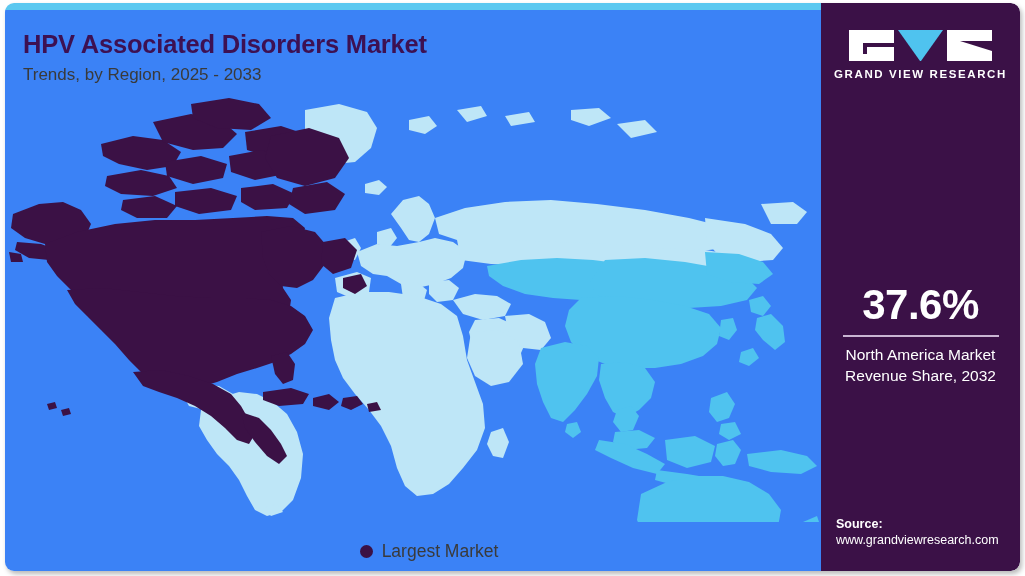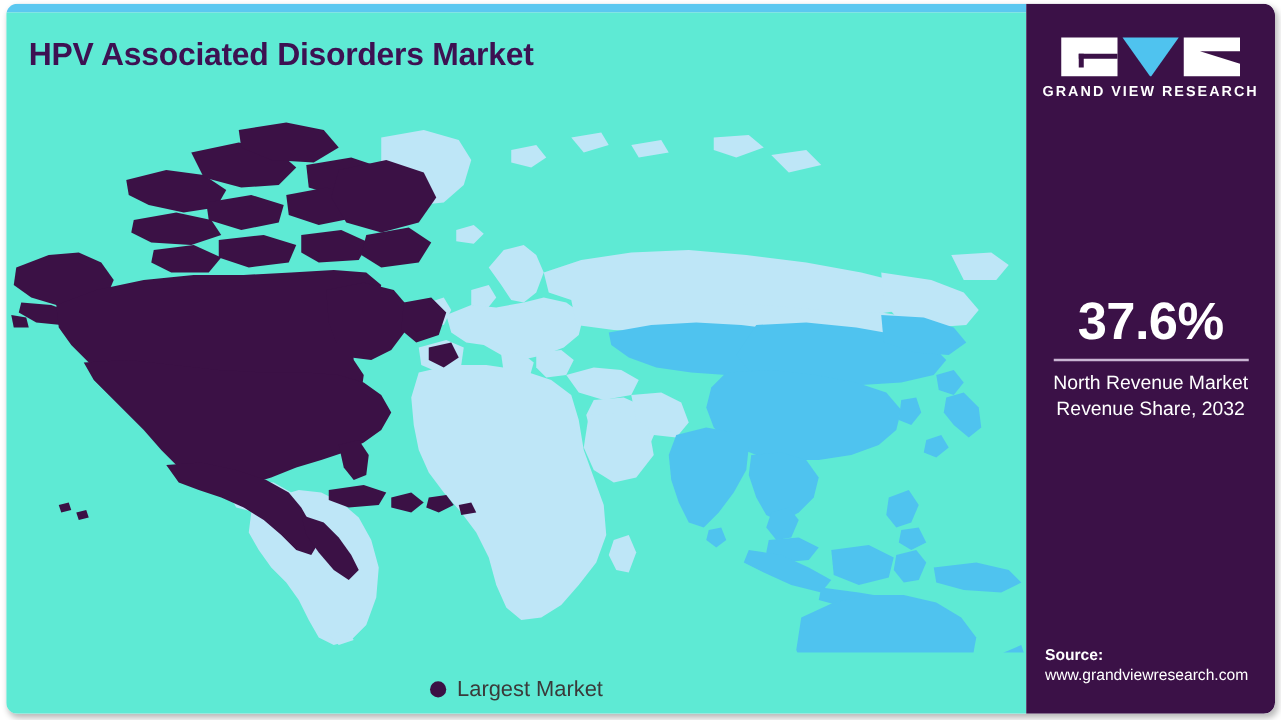"HPV Associated Disorders Market" #map-pane { background: #5eead4 -> #3b82f6 }
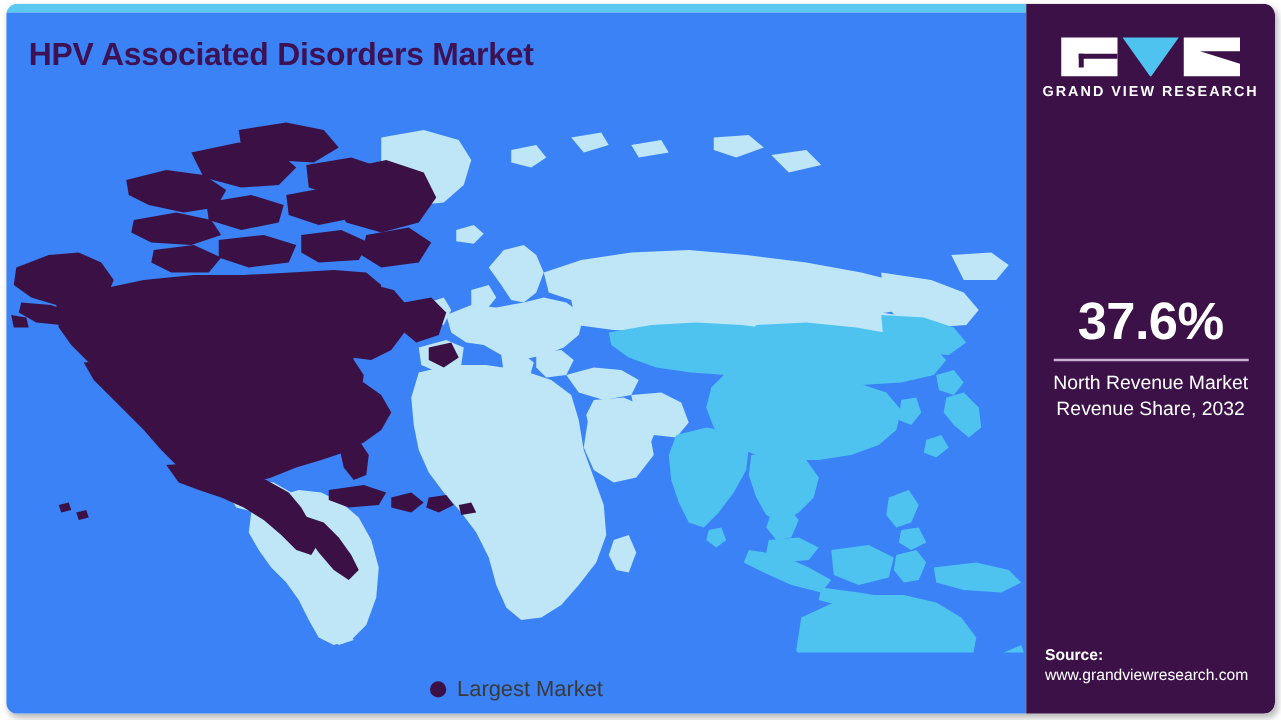"Trends, by Region, 2025 -" div { html: none -> <div>Trends, by Region, 2025 - 2033</div> }
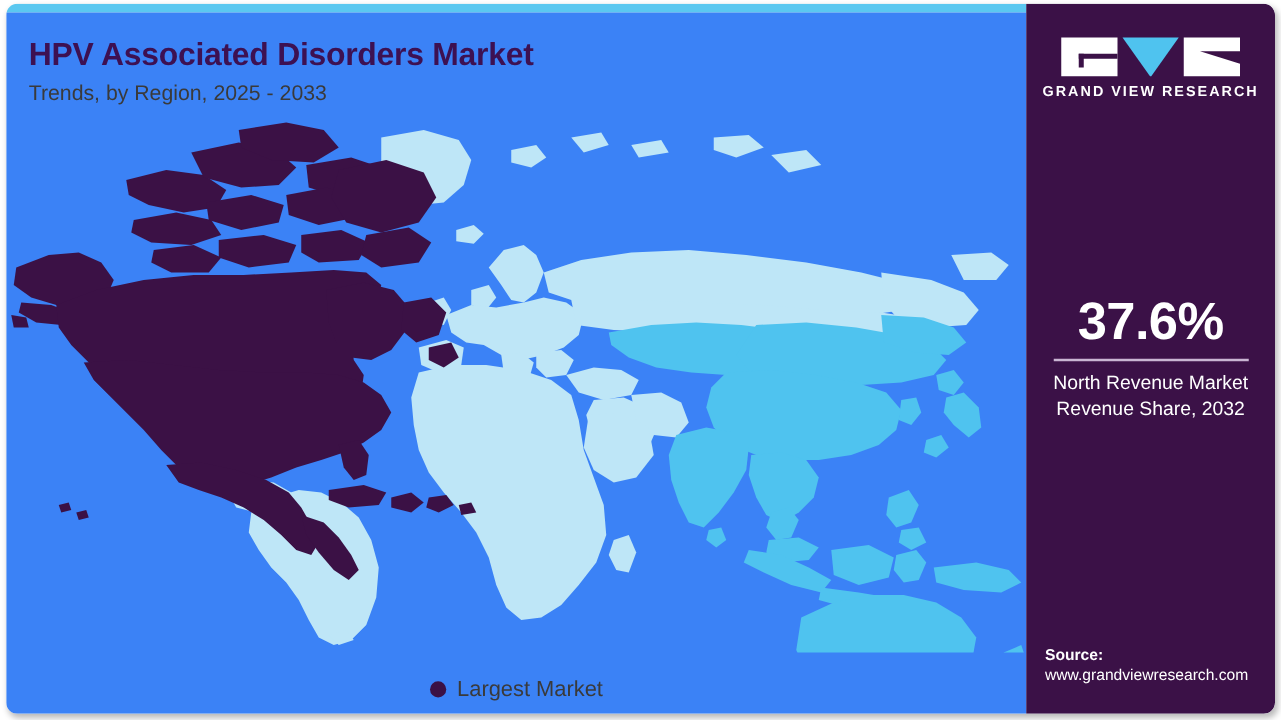"37.6%" #stat-value { margin-top: none -> 48px }
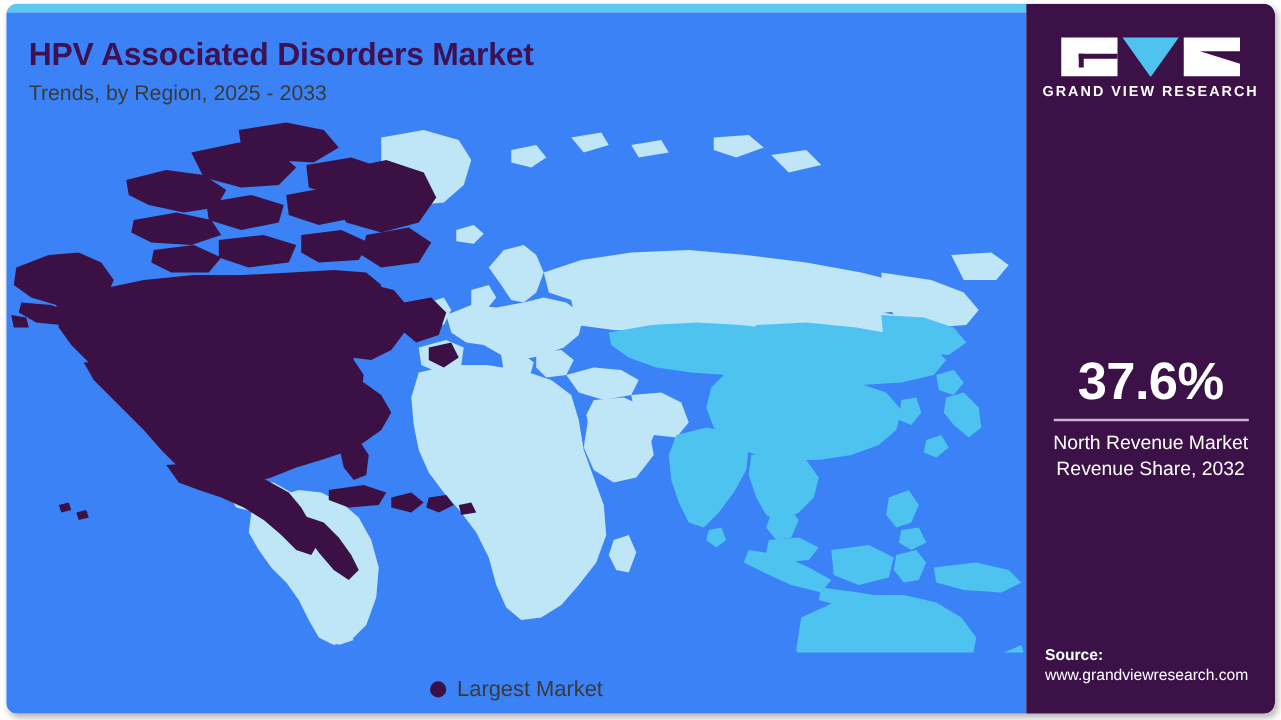"North Revenue Market" div.stat-caption-line { text: Revenue -> America }
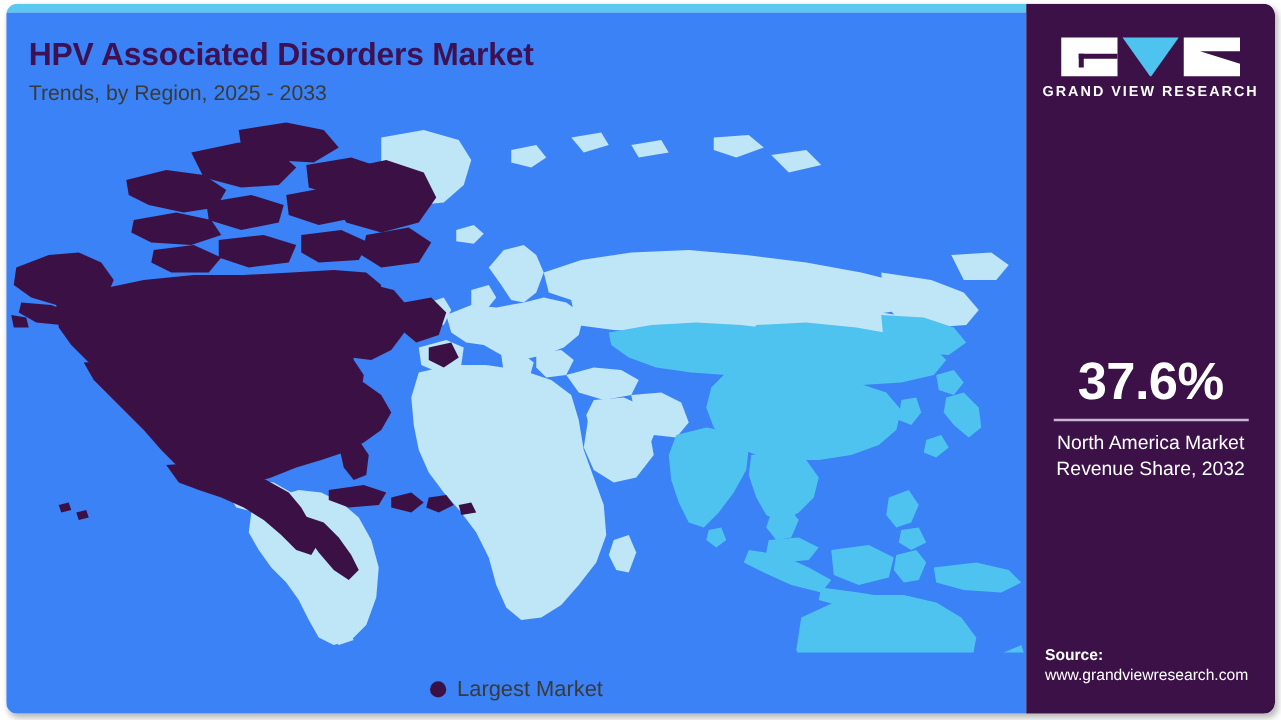"Largest Market" #legend { left: 0 -> 16px }
